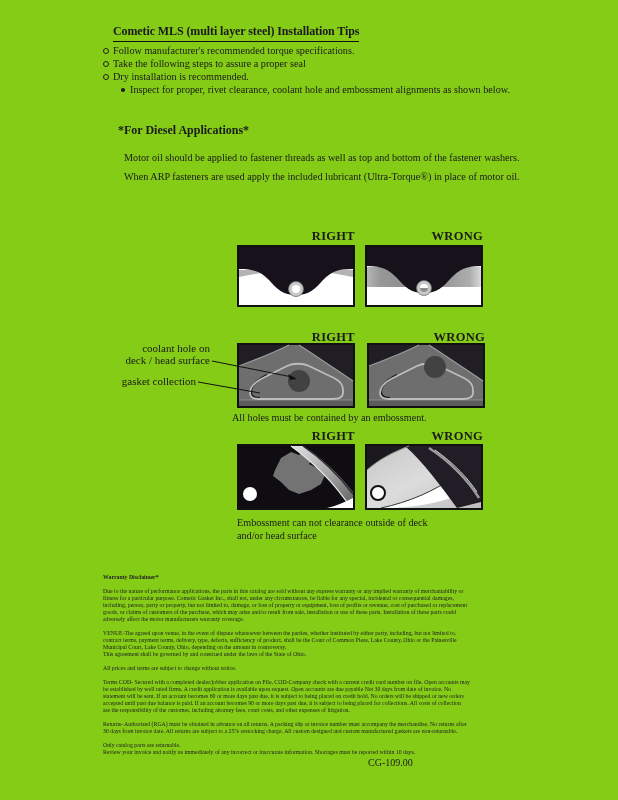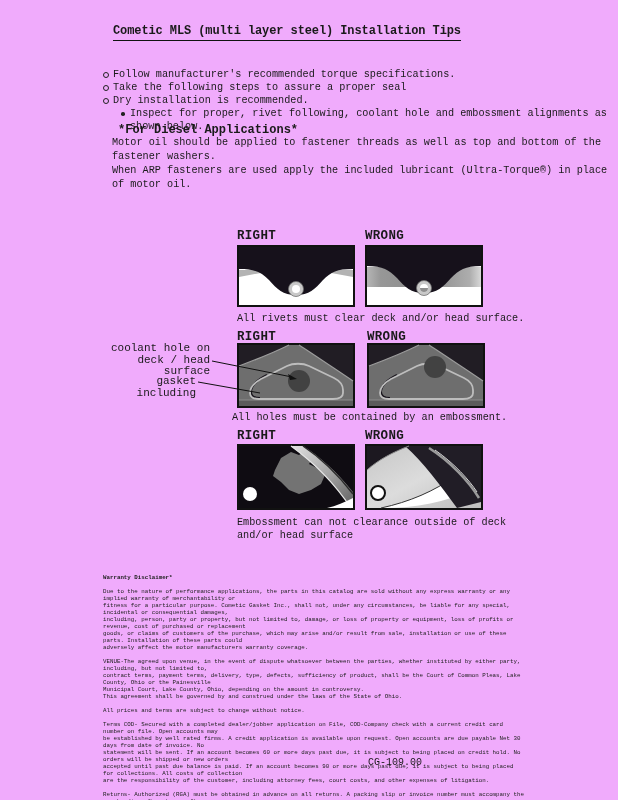"Cometic MLS (multi layer steel)" .page { background: #f0abfc -> #84cc16; font-family: Liberation Mono, monospace -> Liberation Serif, serif }
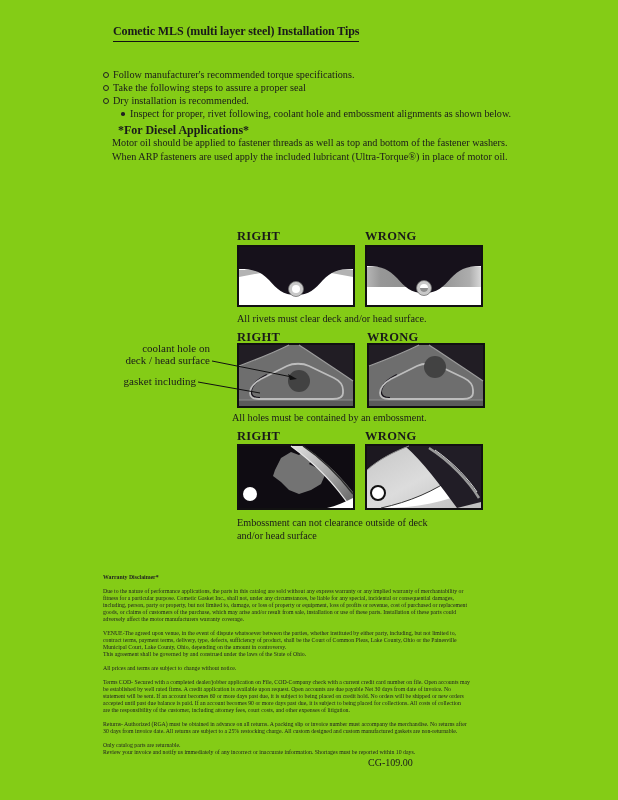"Follow manufacturer's recommended torque" .tips { margin-top: 24px -> none }
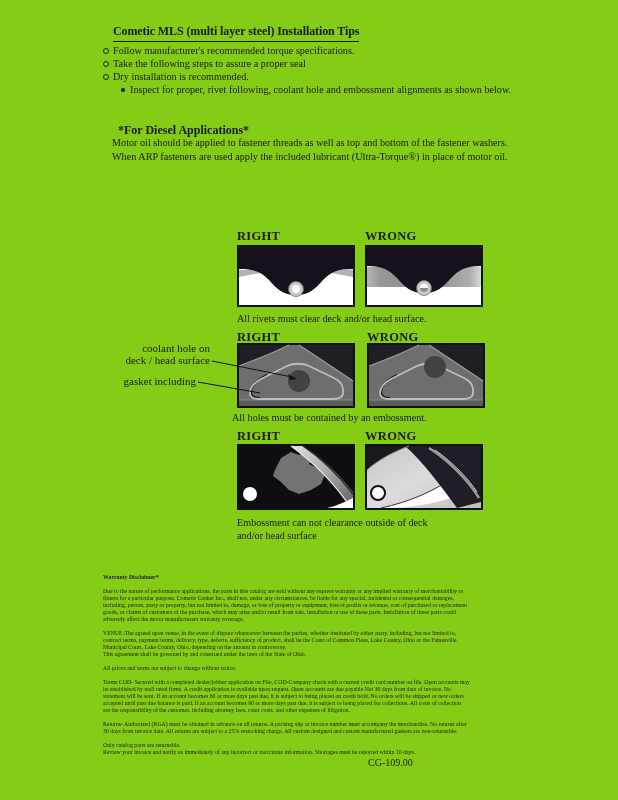"Inspect for proper, rivet following," span { text: following -> clearance }
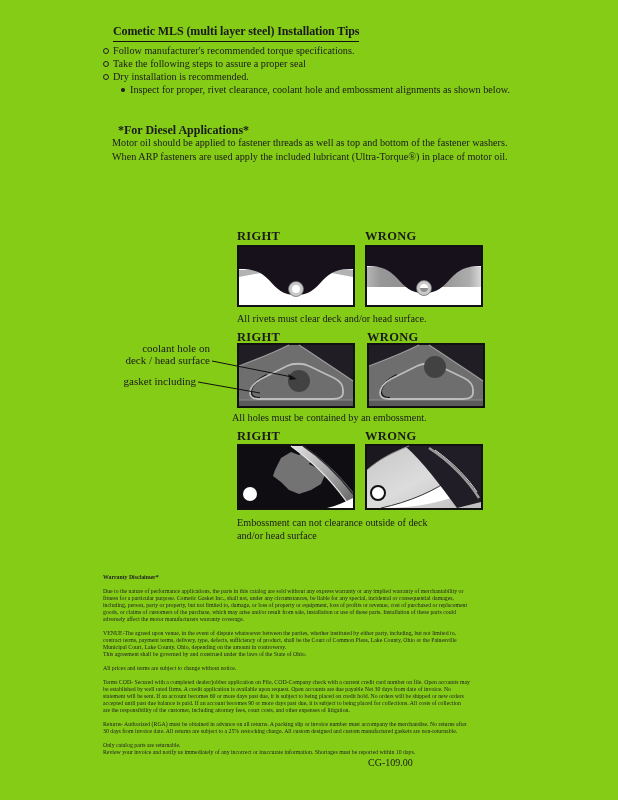"Motor oil should be applied" .para { line-height: 14px -> 19px; margin: 0 -> 12px }
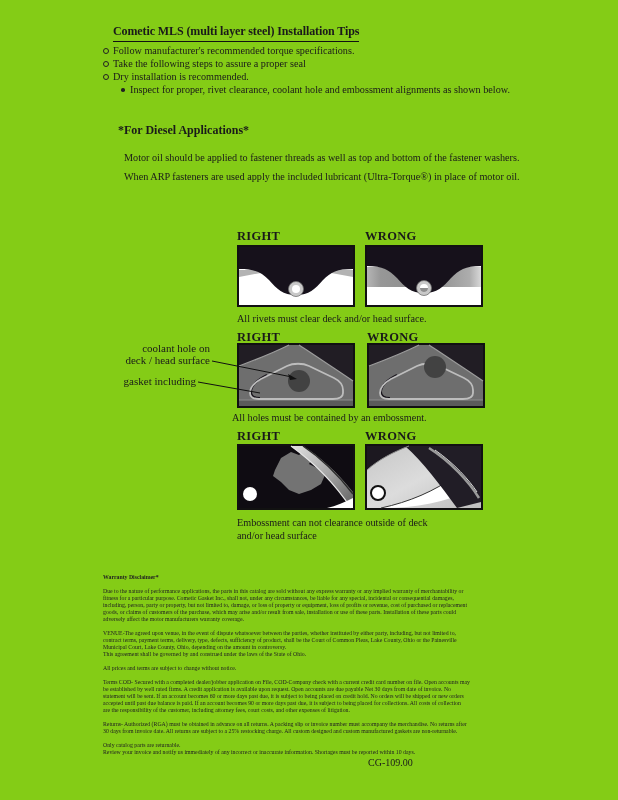"RIGHT" .fig-label { text-align: left -> right }
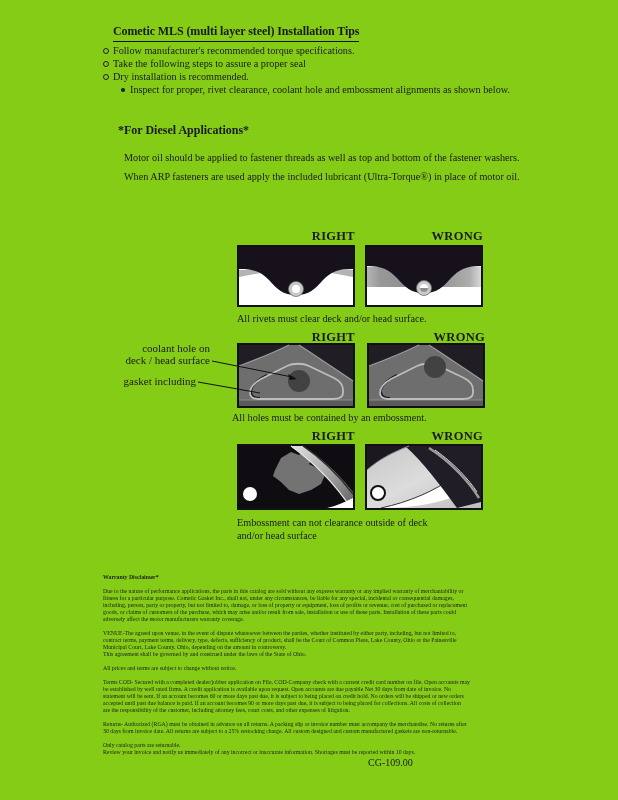"All rivets must clear deck" div.fig-caption { html: <div>All rivets must clear deck and/or head surface.</div> -> none }
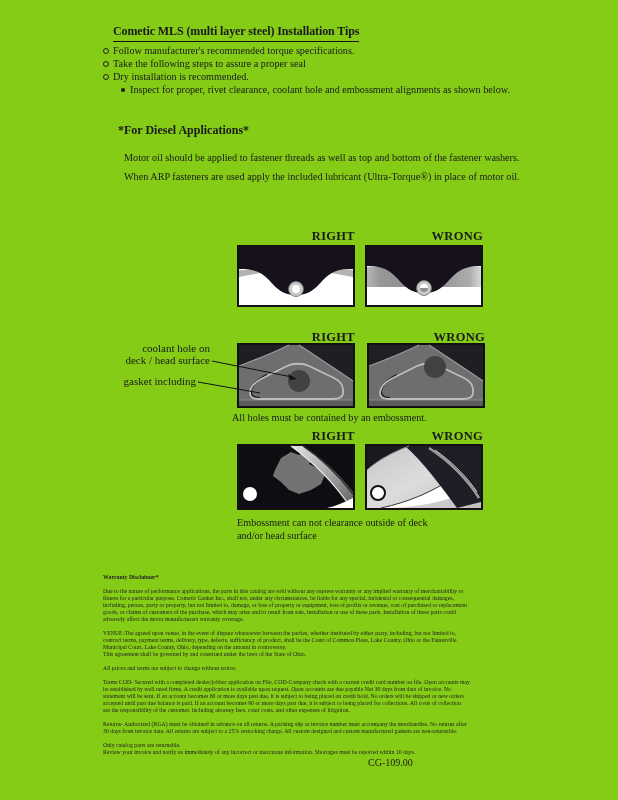"gasket including" div.side-label { text: including -> collection }
